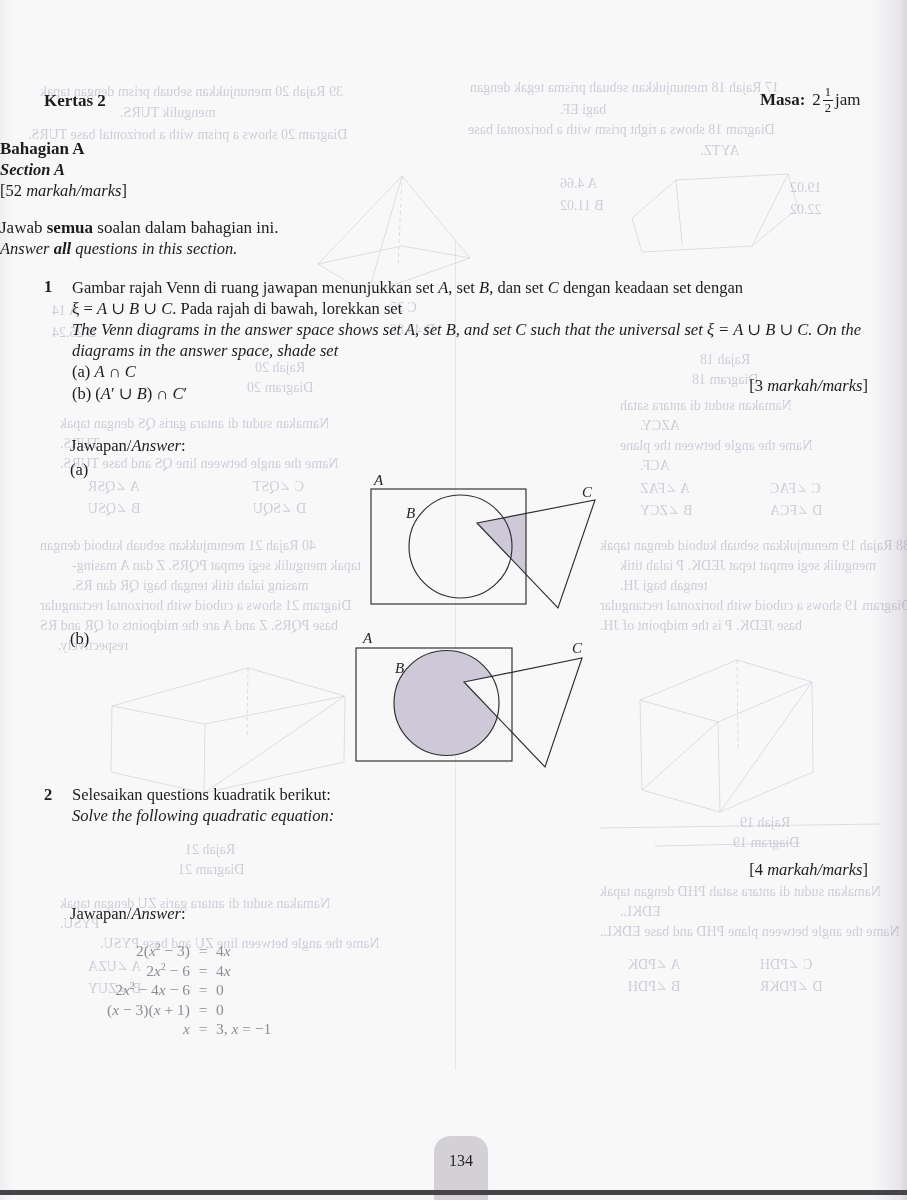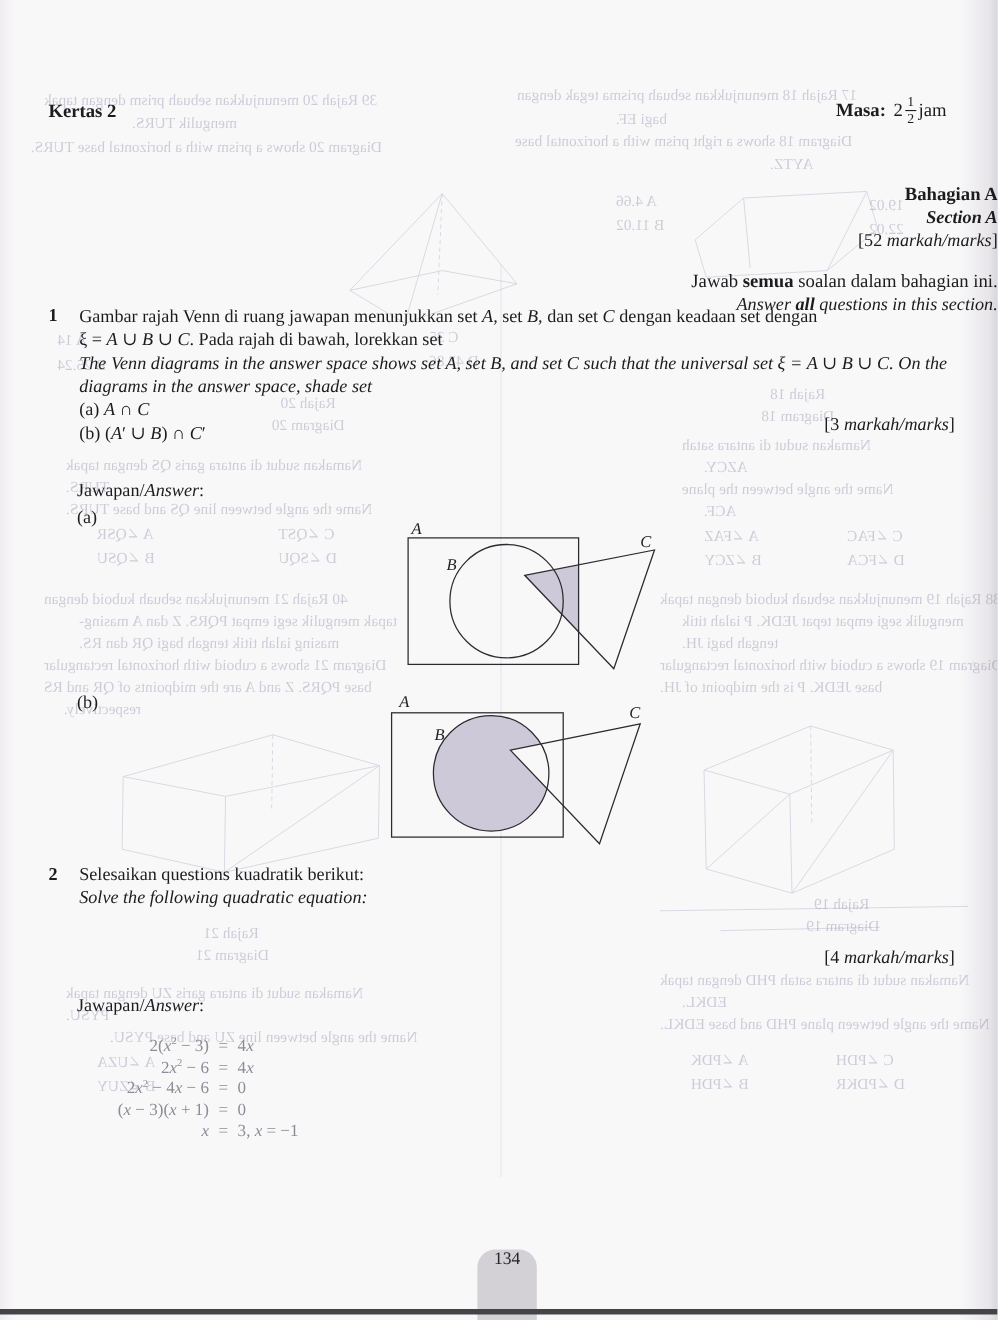"Bahagian A" .center-line { margin-top: 28px -> none; text-align: right -> left }
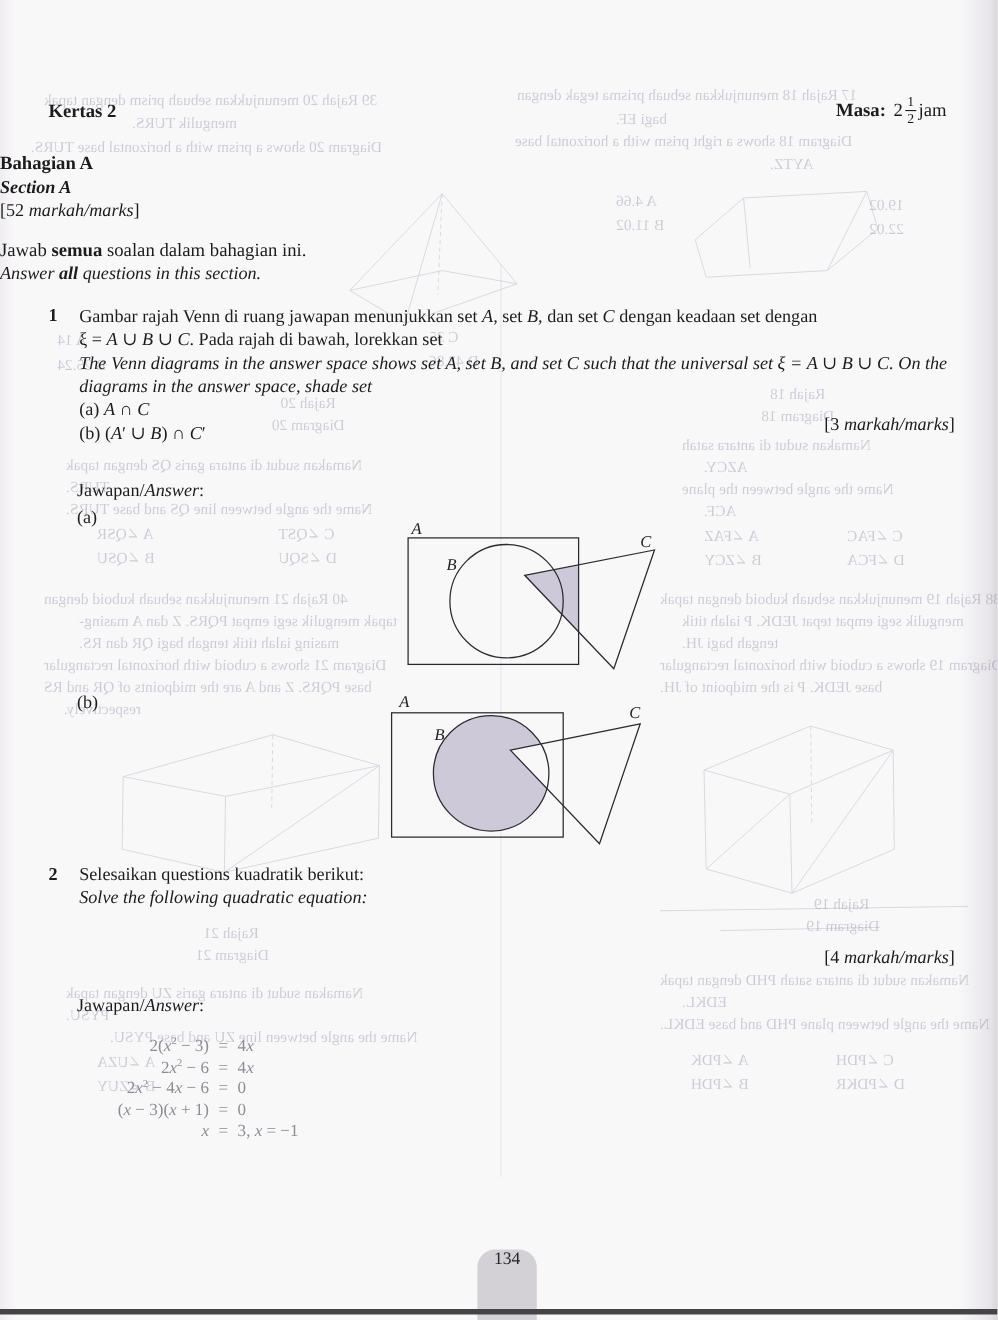"134" .page-tab span { margin-top: 0 -> 16px }
